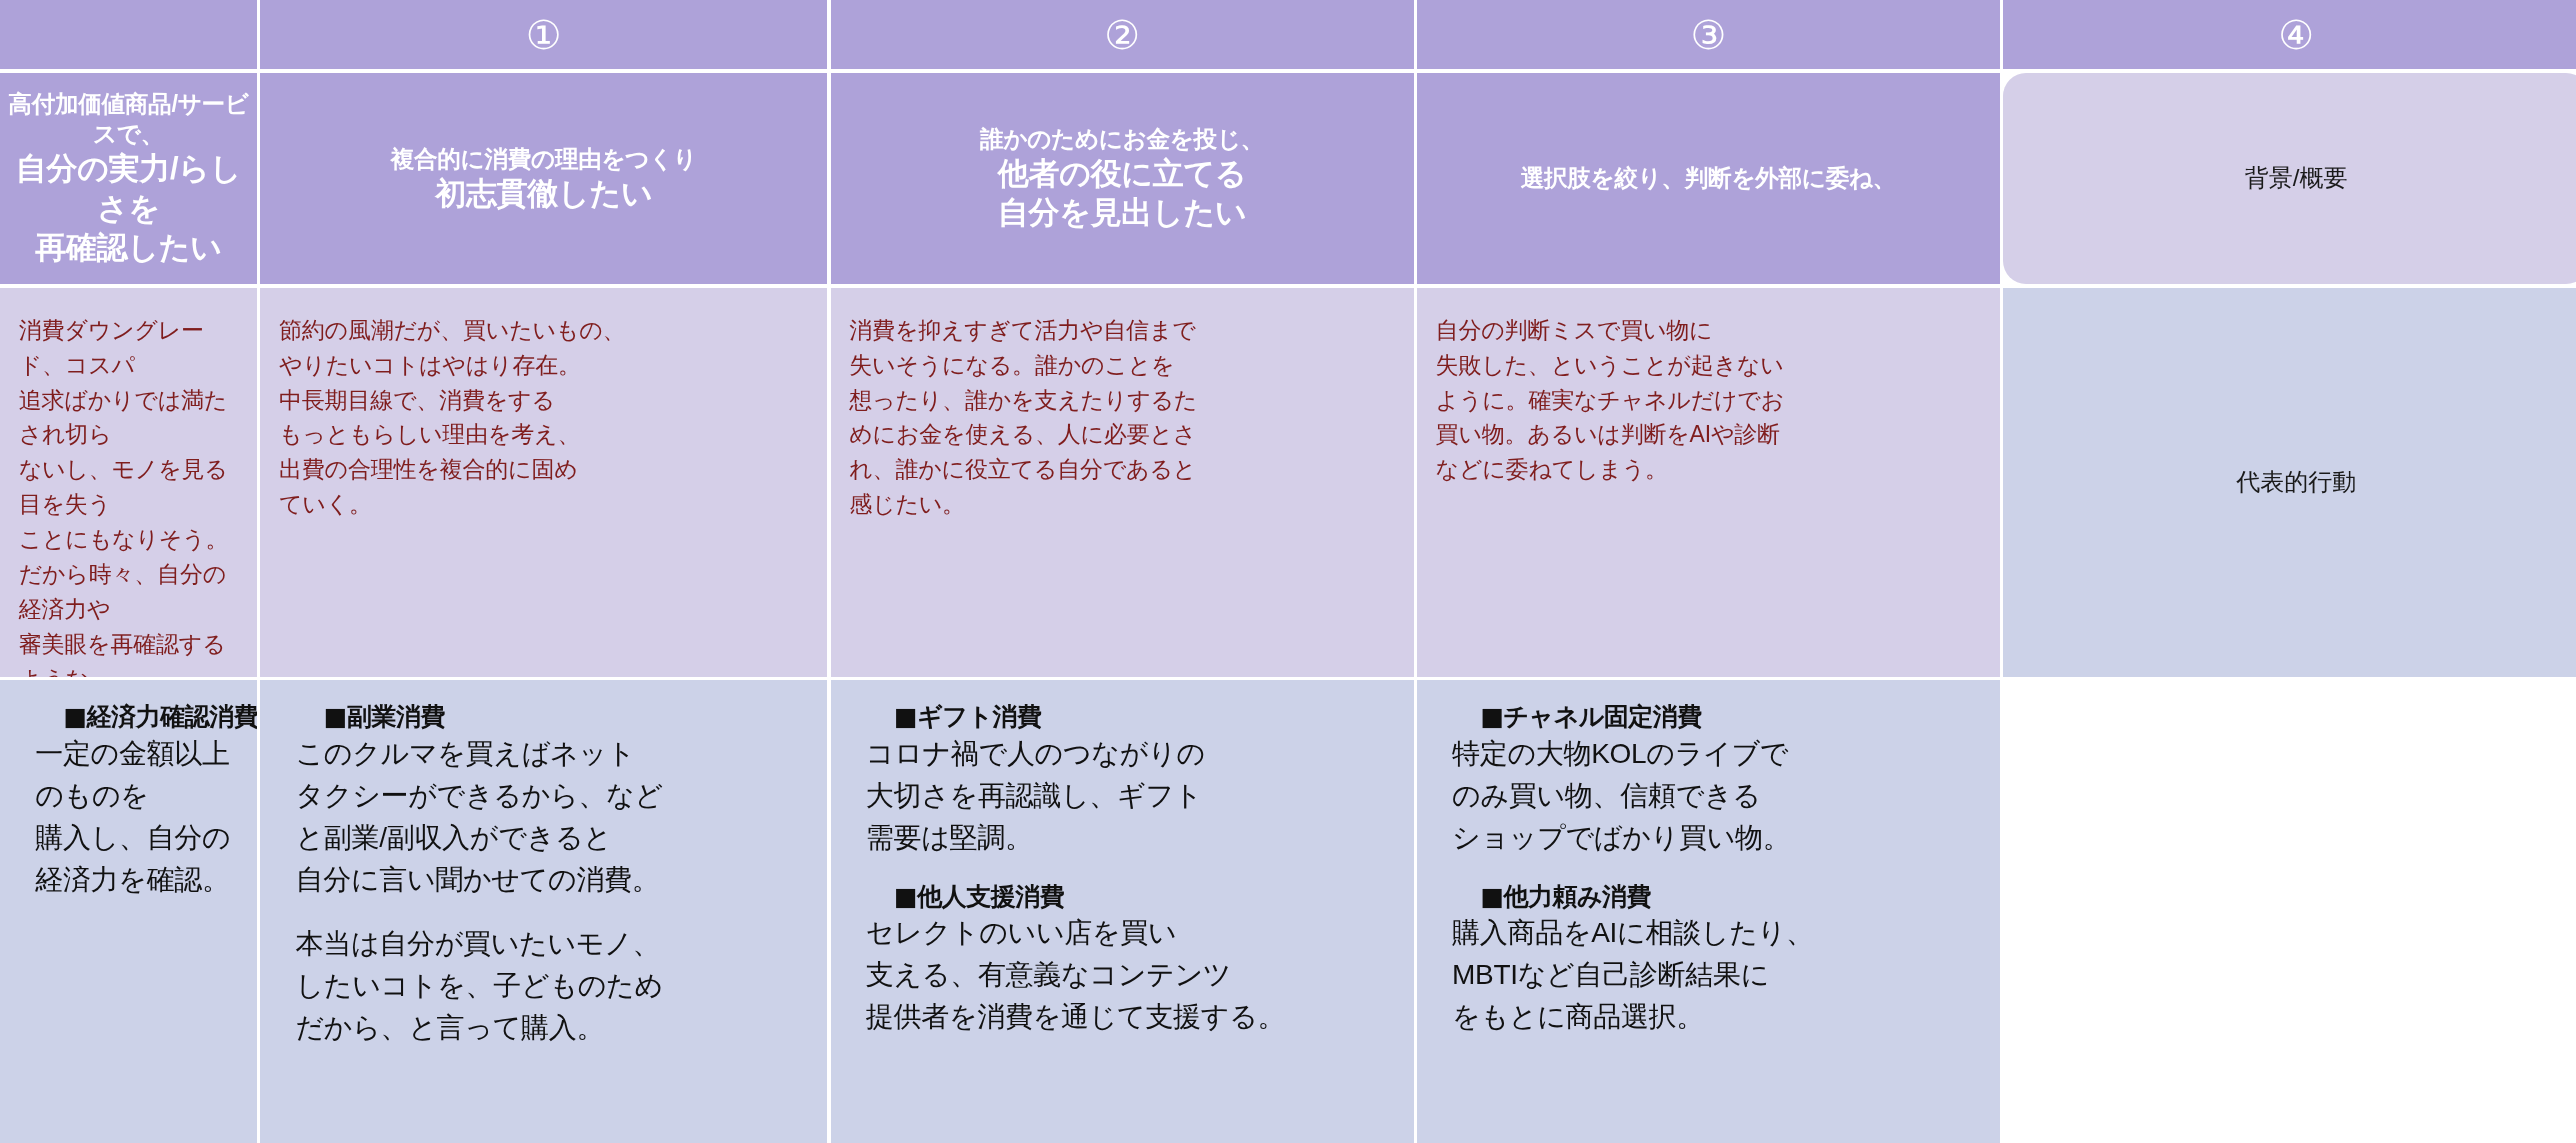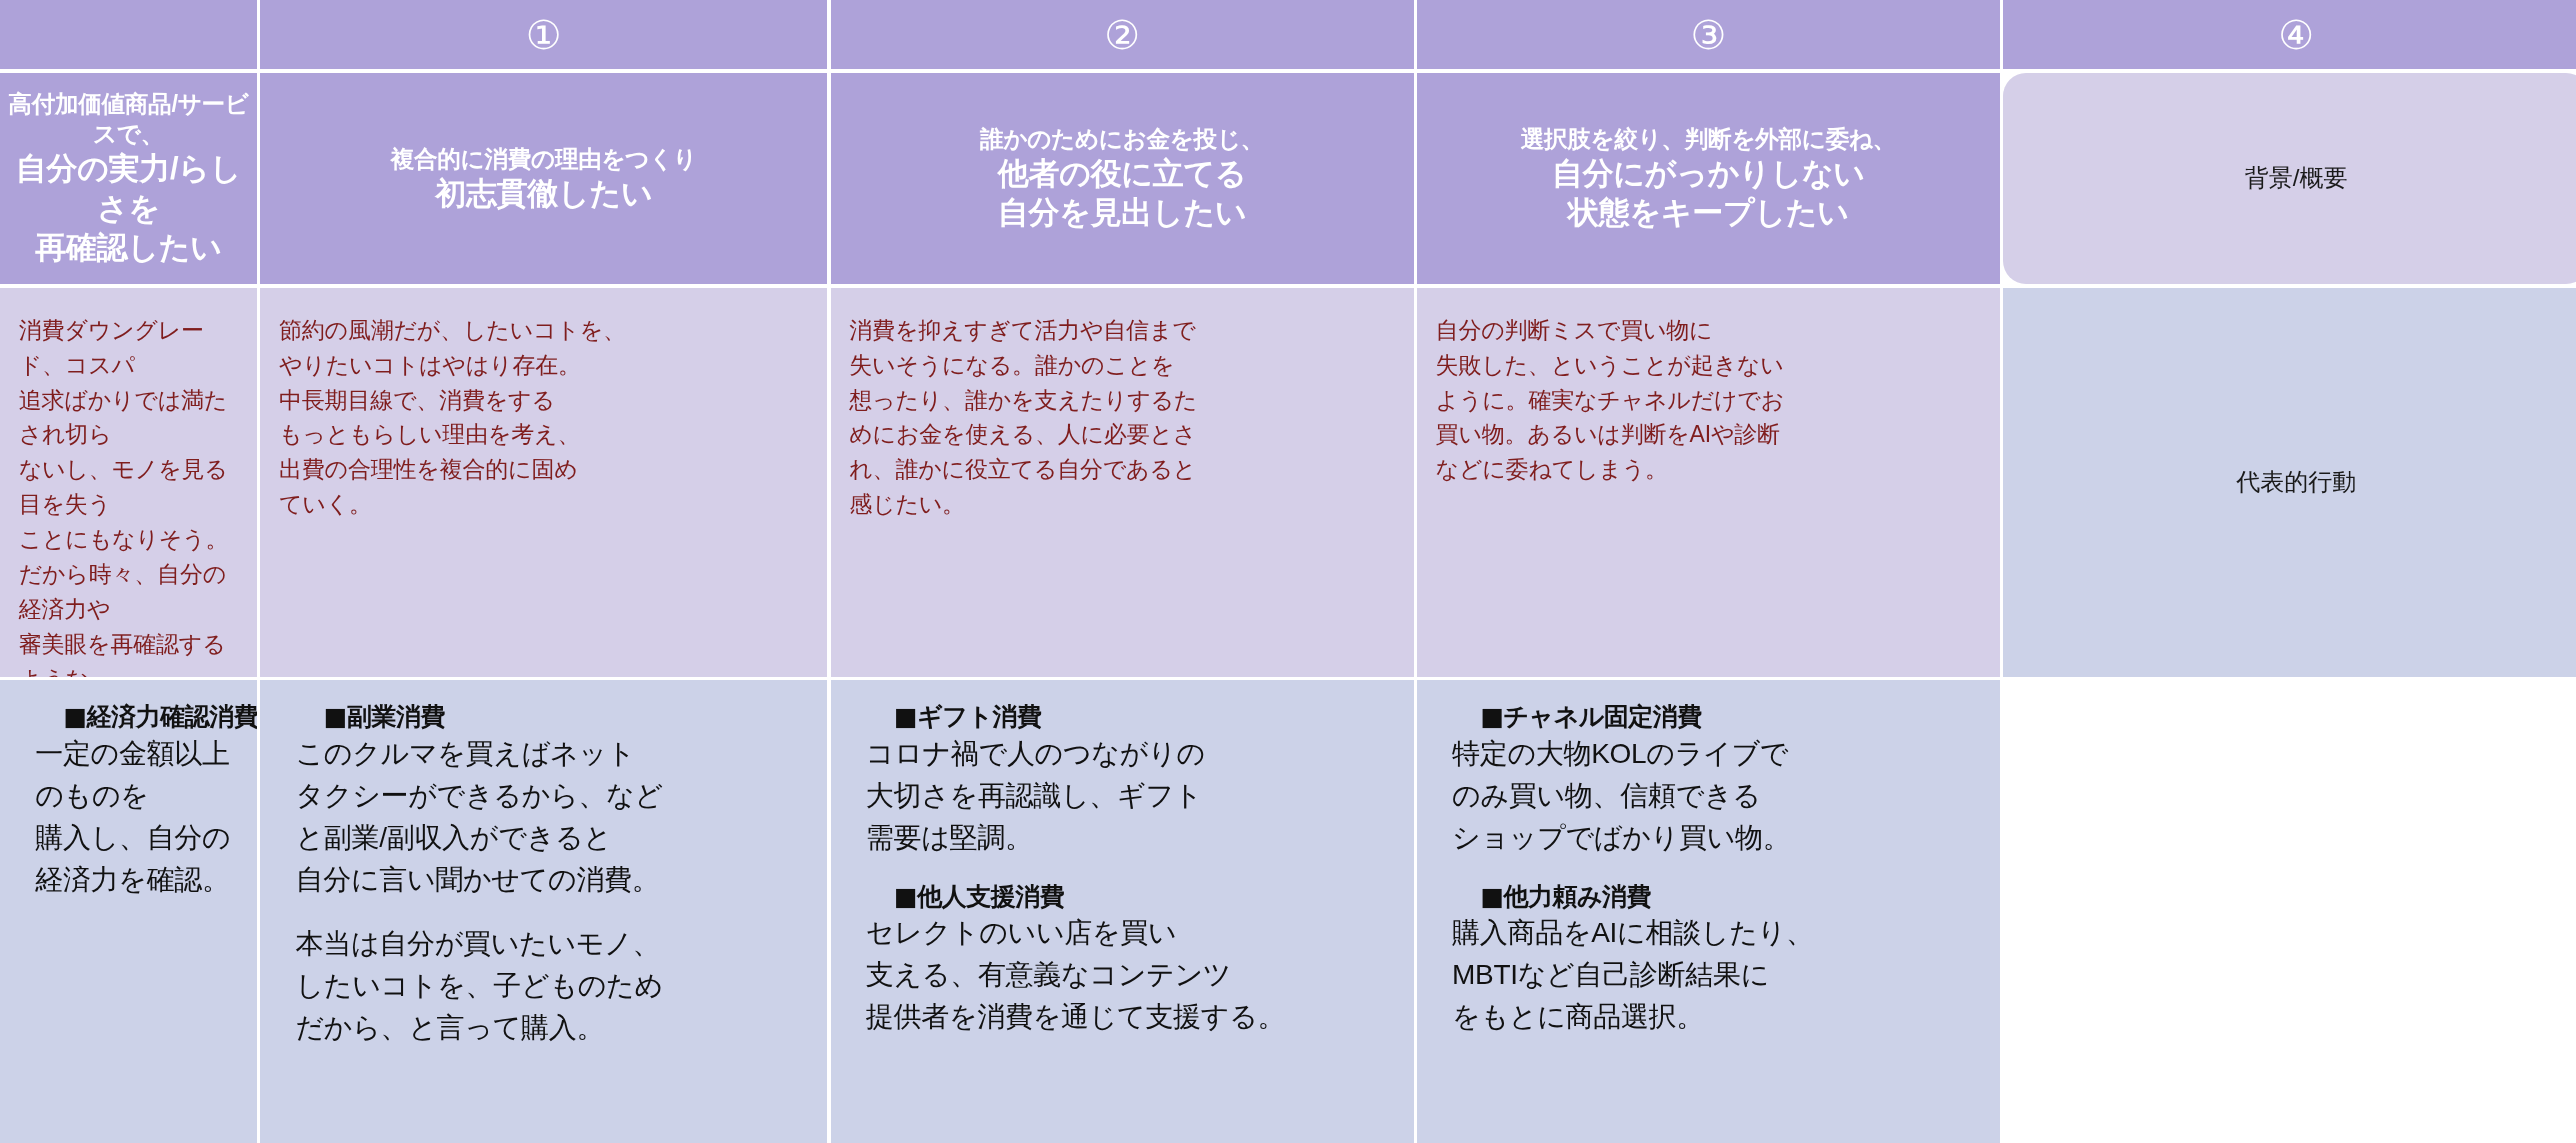"自分にがっかりしない" div.feat-main { html: <div>自分にがっかりしない 状態をキープしたい</div> -> none }
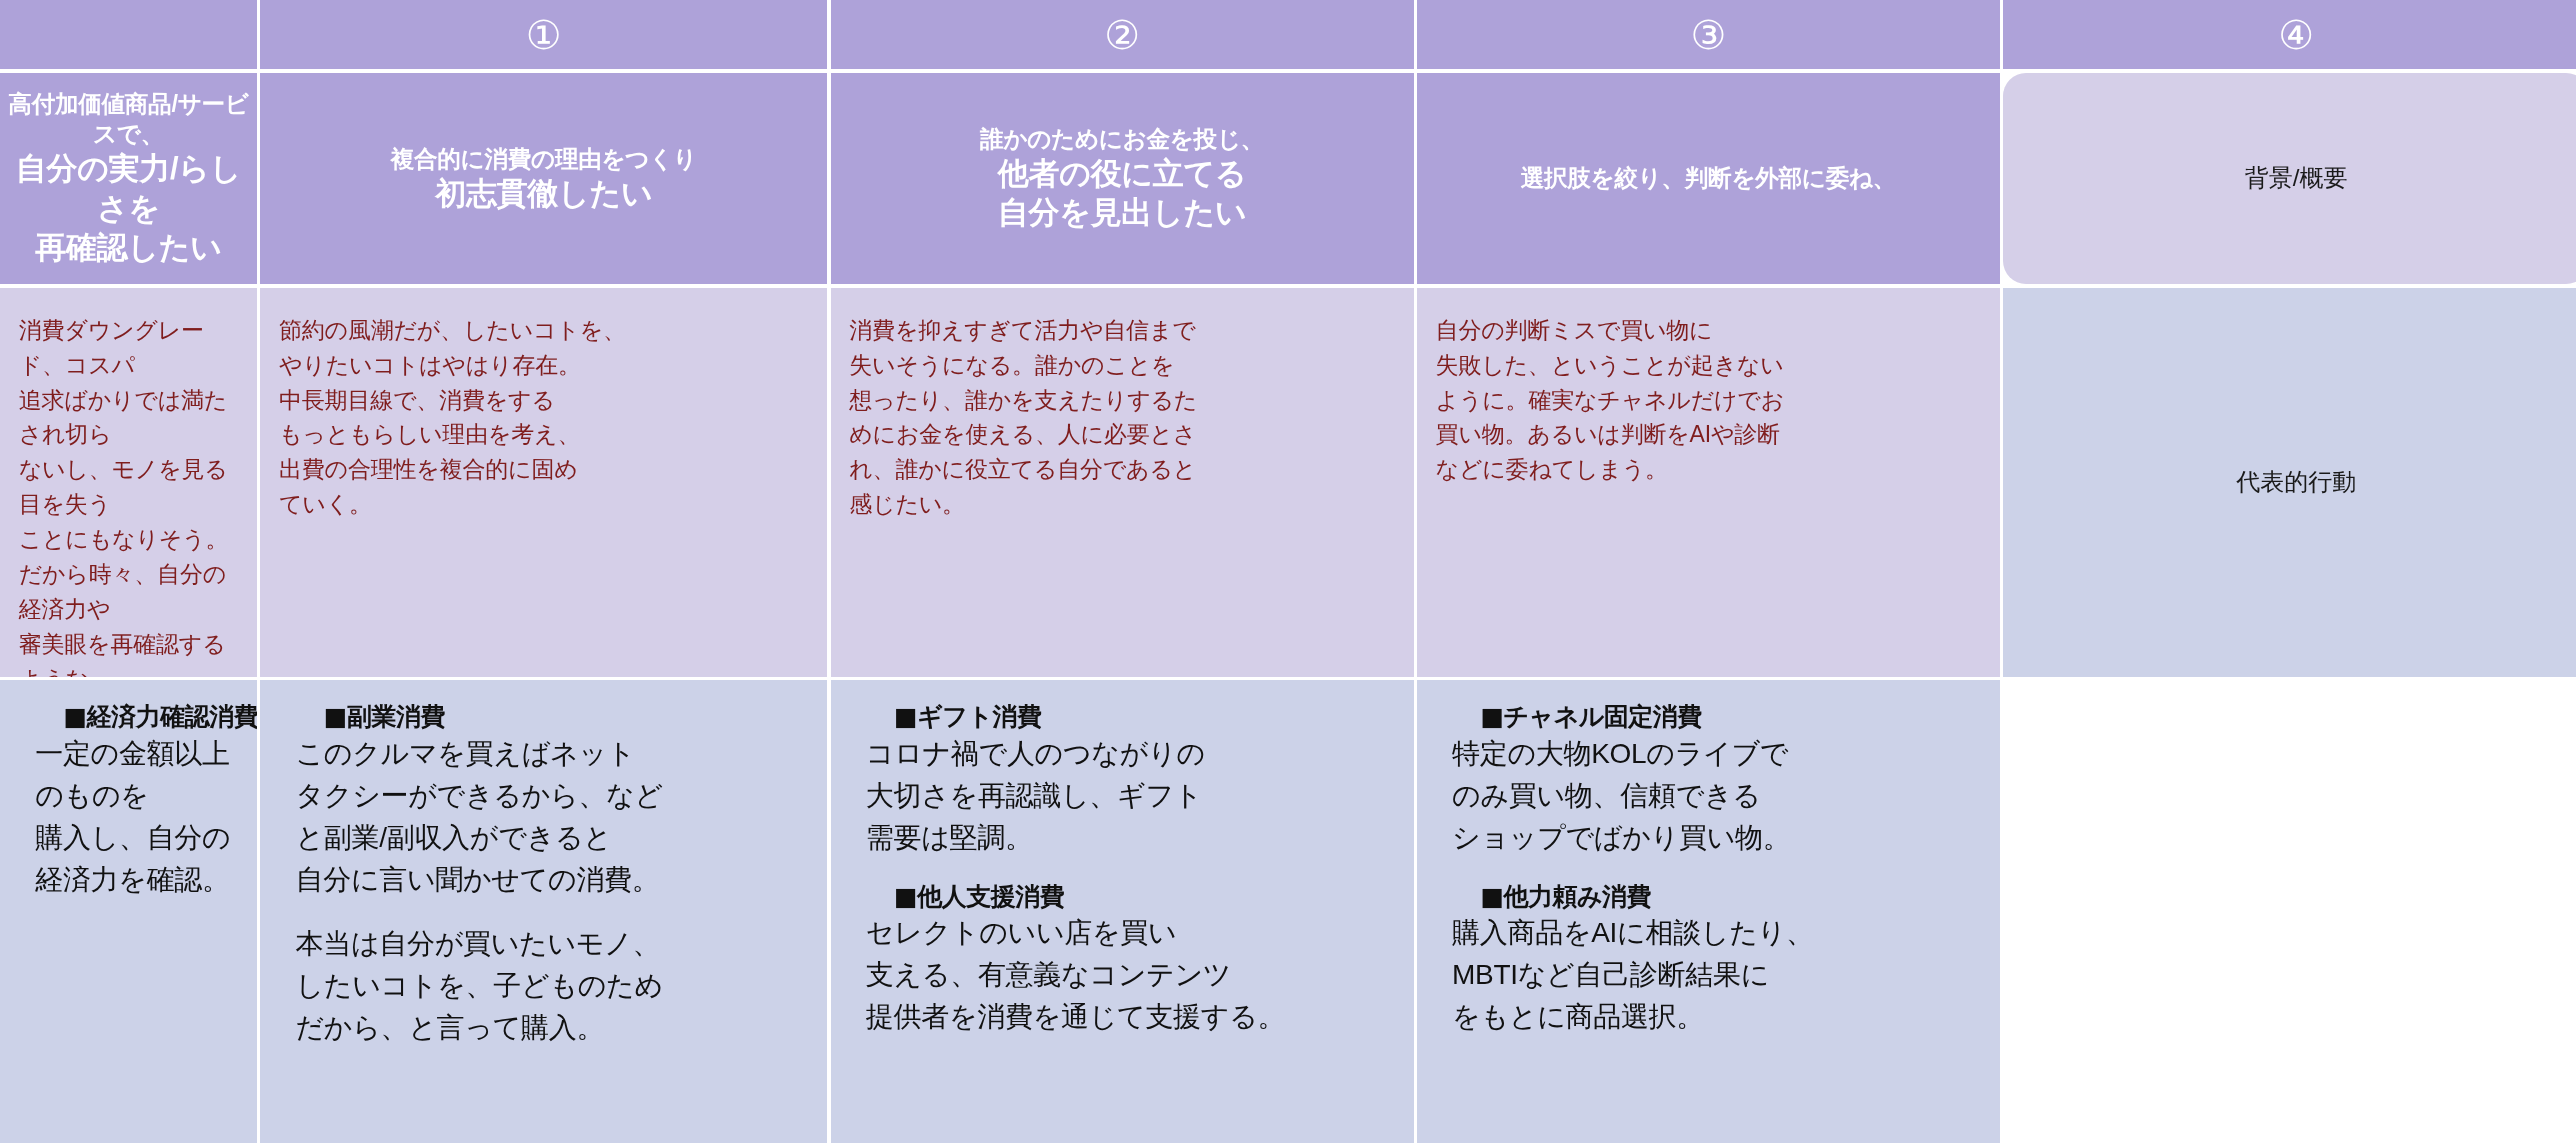"節約の風潮だが、したいコトを、" div.cell { text: したいコトを -> 買いたいもの }
